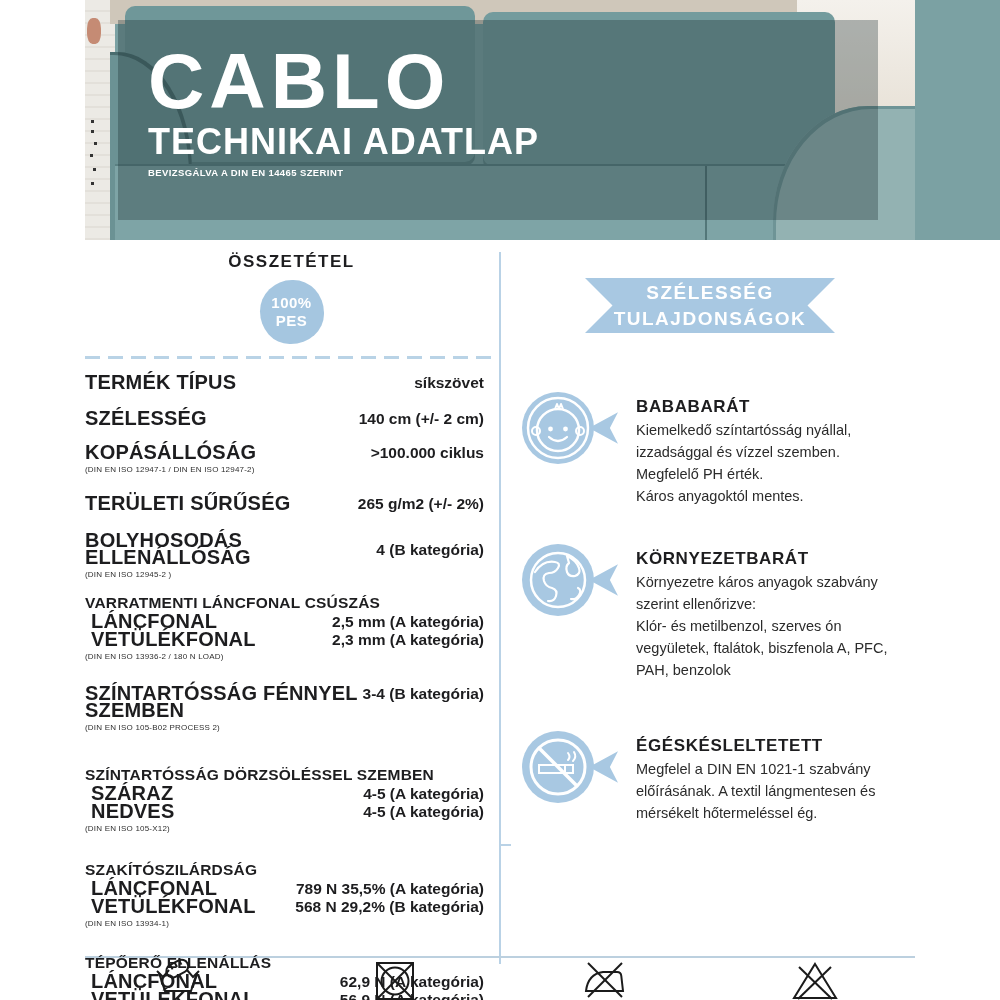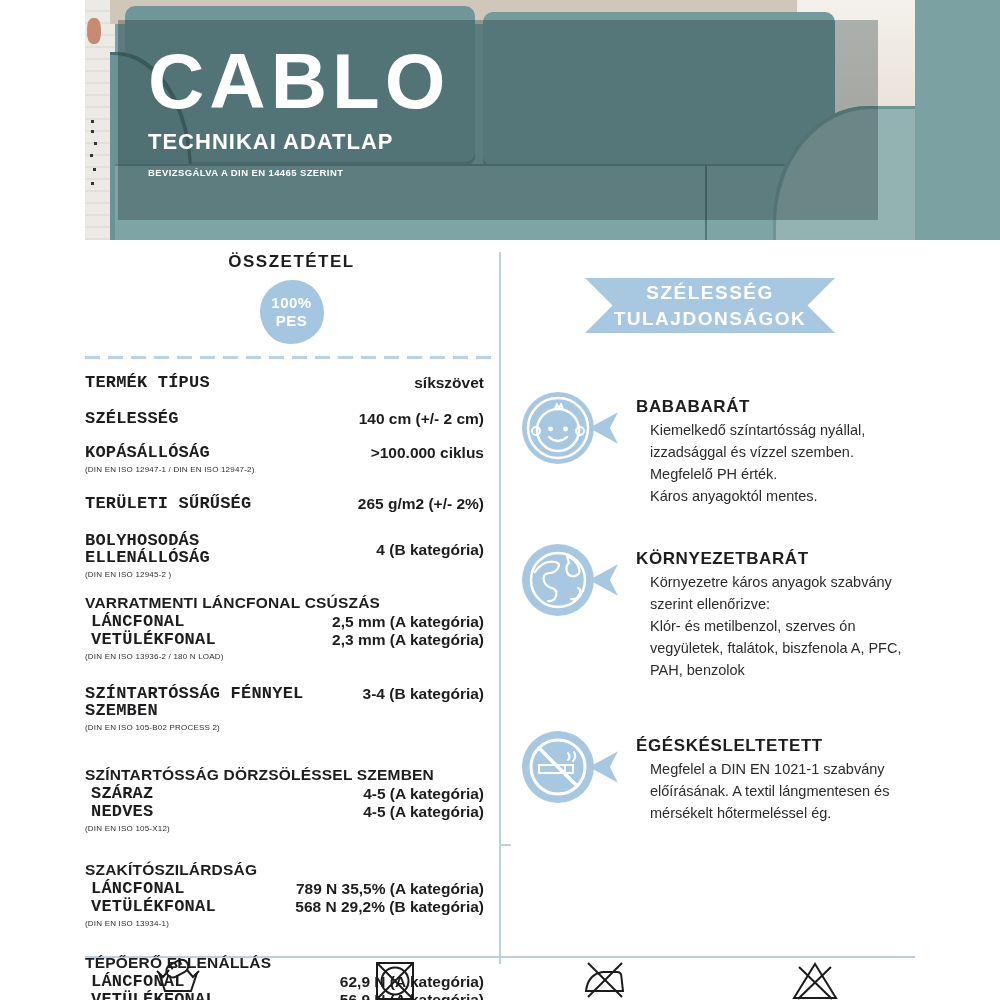"TECHNIKAI ADATLAP" .title-sub { font-size: 22px -> 36px }
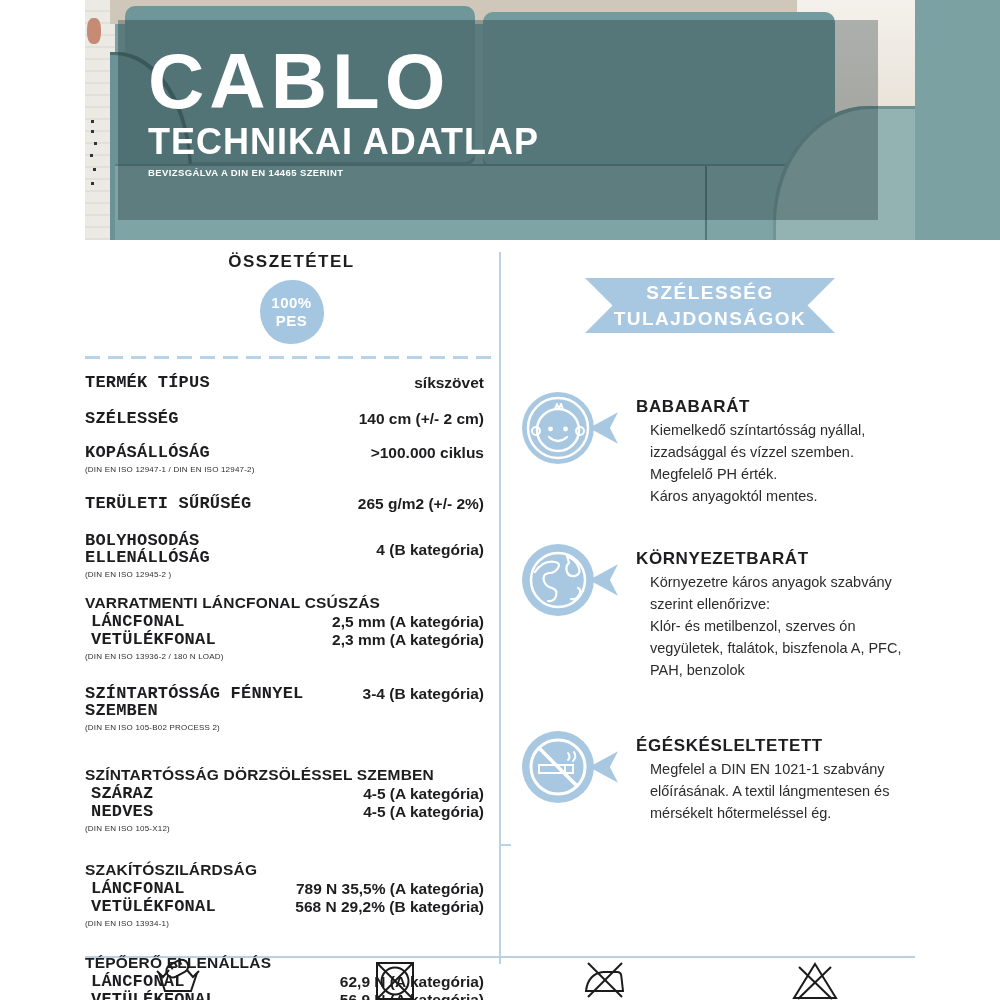"TERMÉK TÍPUS" .spec-label { font-family: Liberation Mono, monospace -> none; font-size: 17px -> 20px }
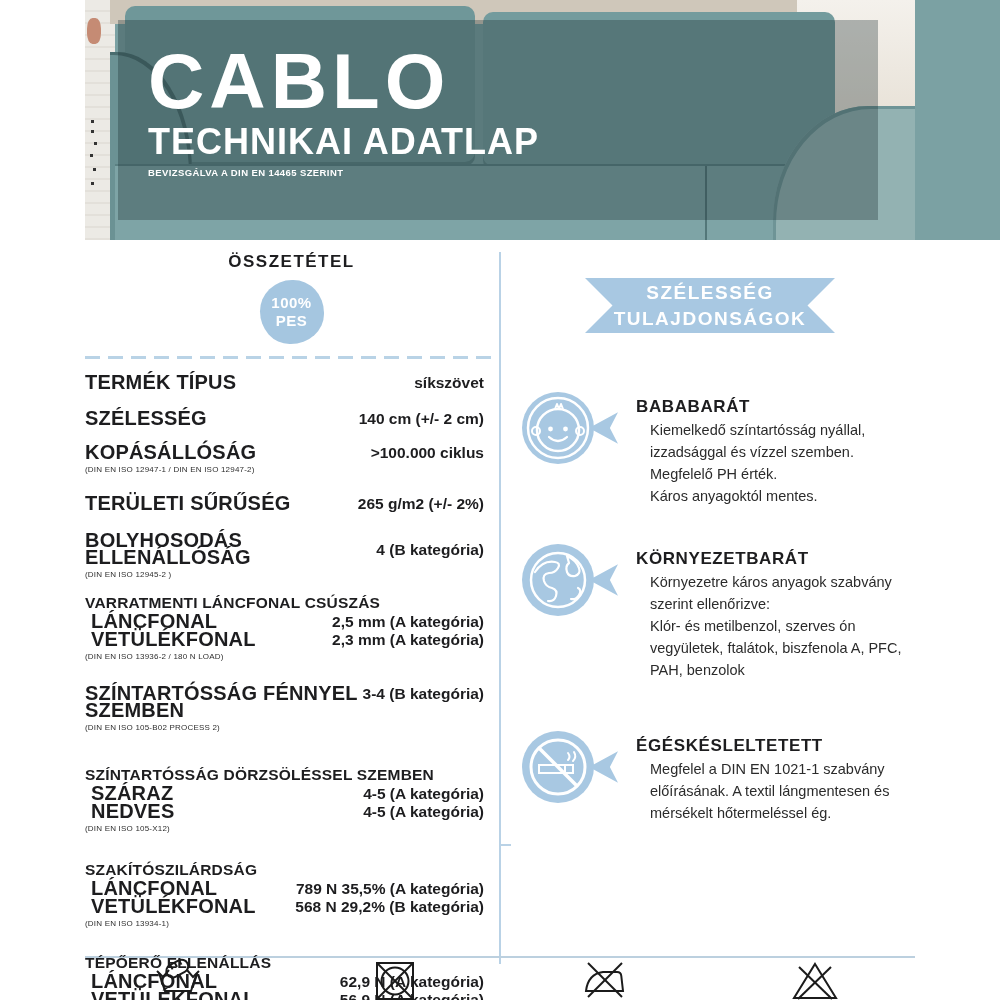"Kiemelkedő színtartósság nyállal," .pre { margin-left: 14px -> none }
